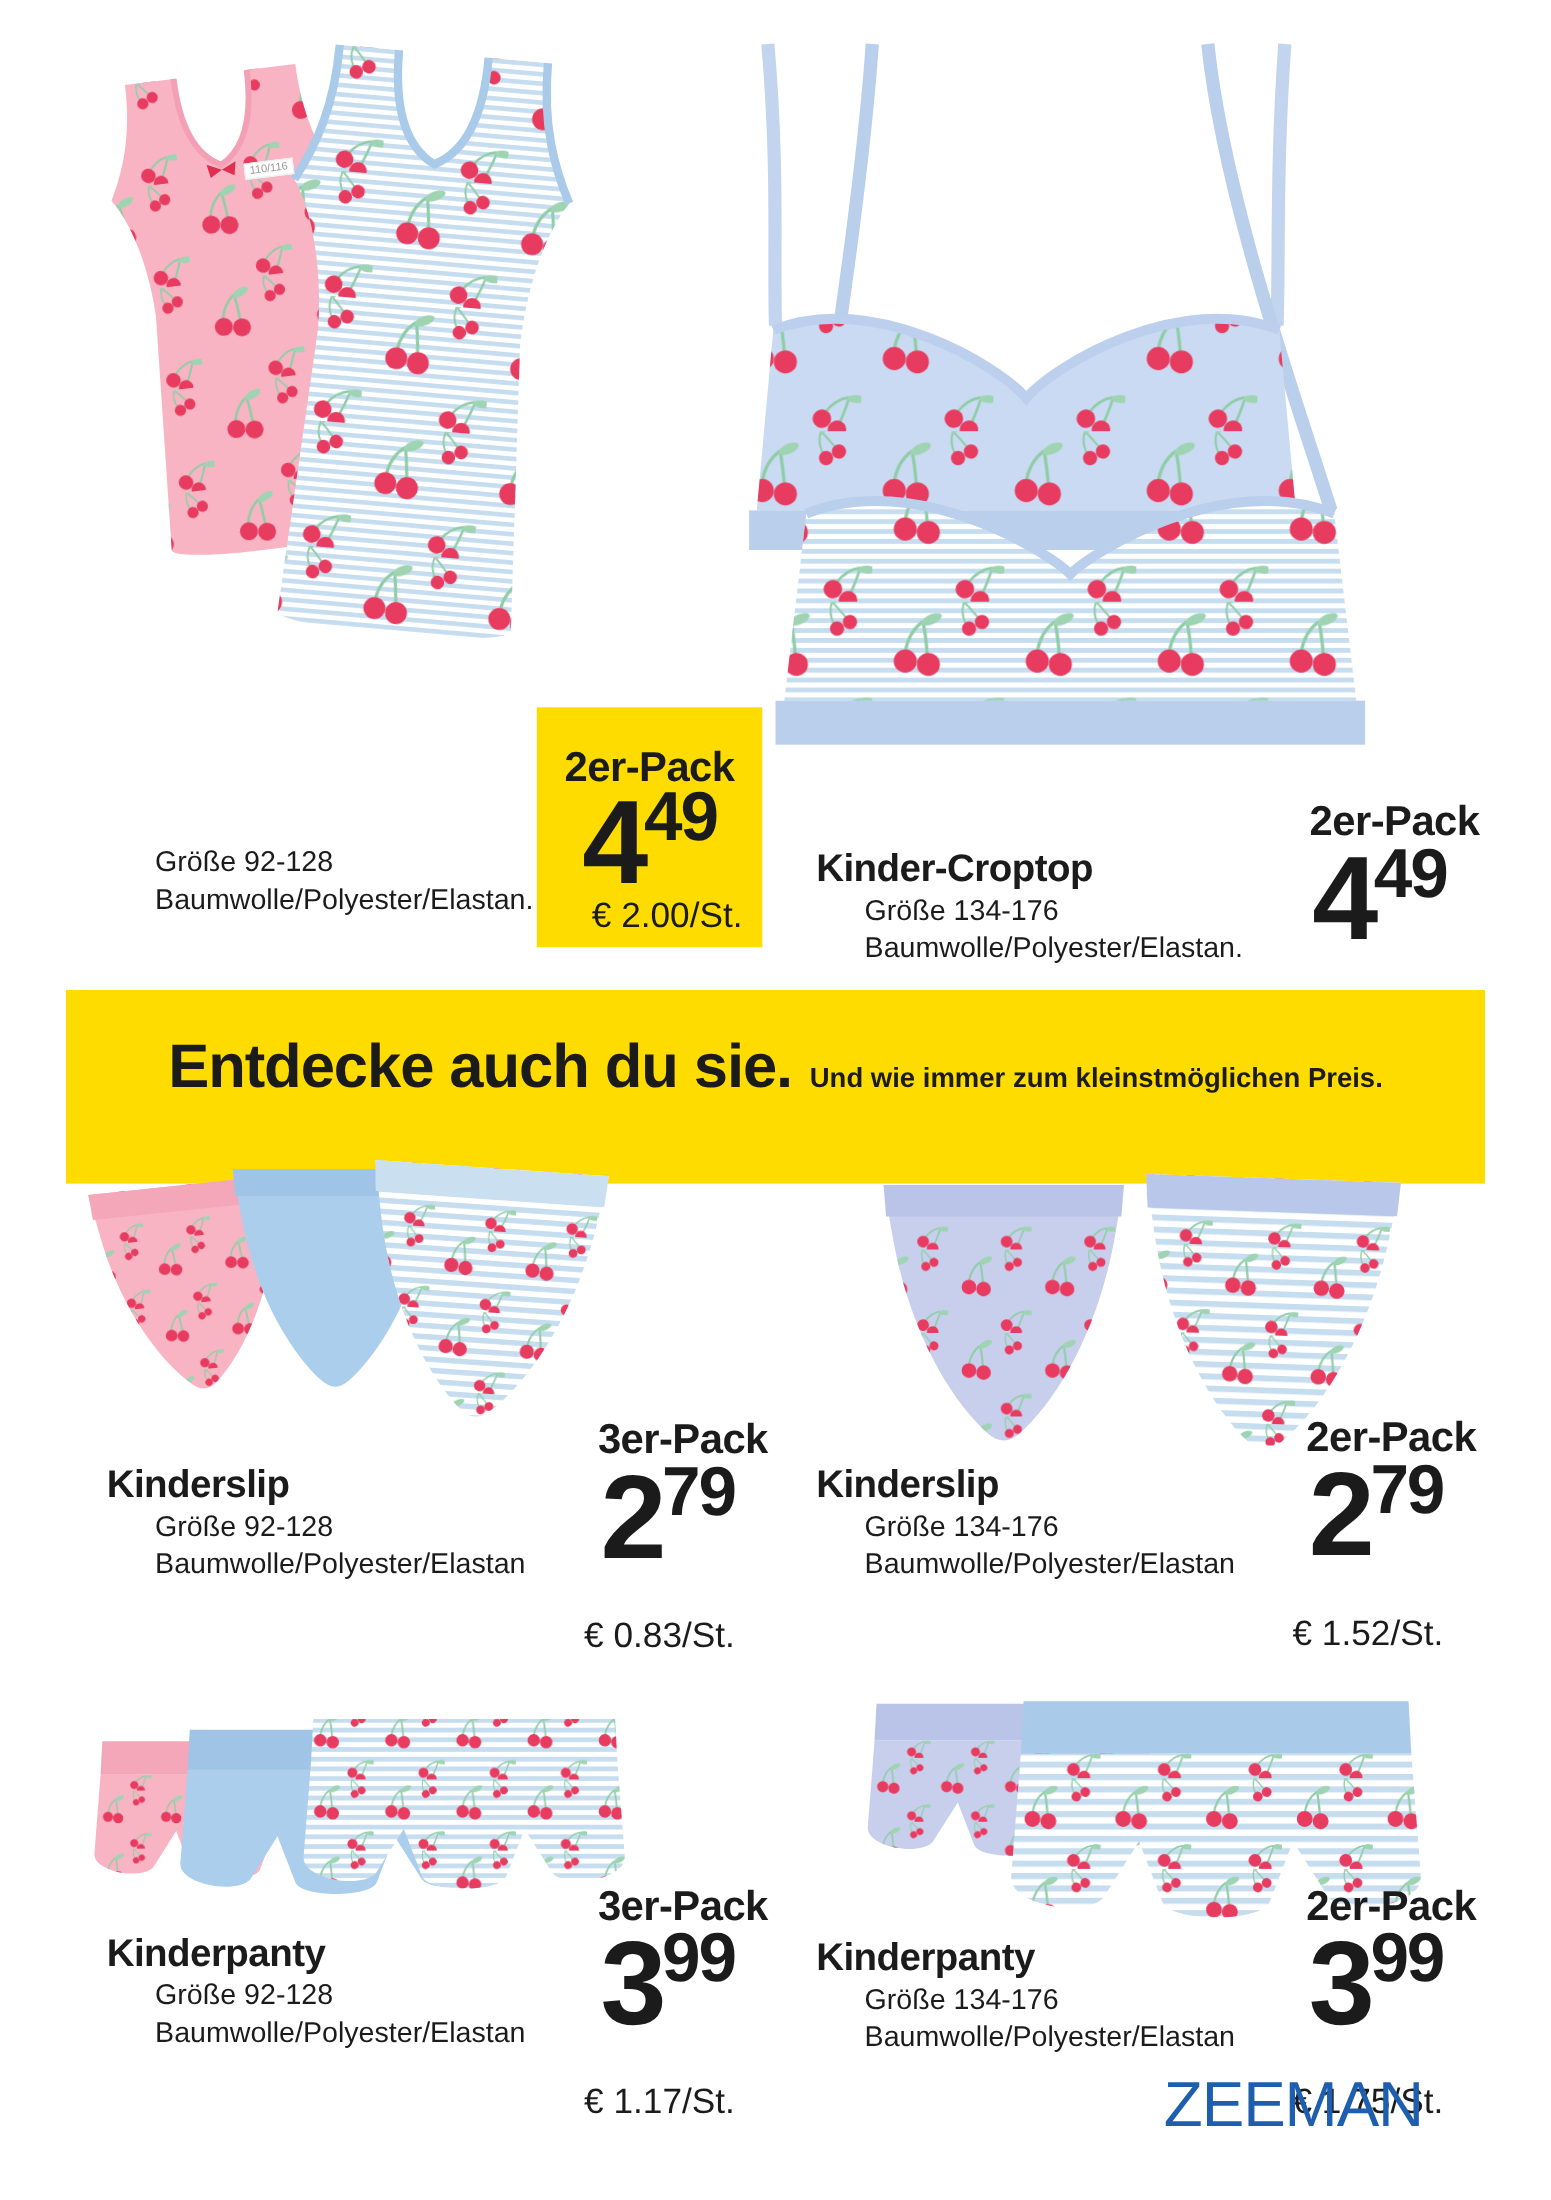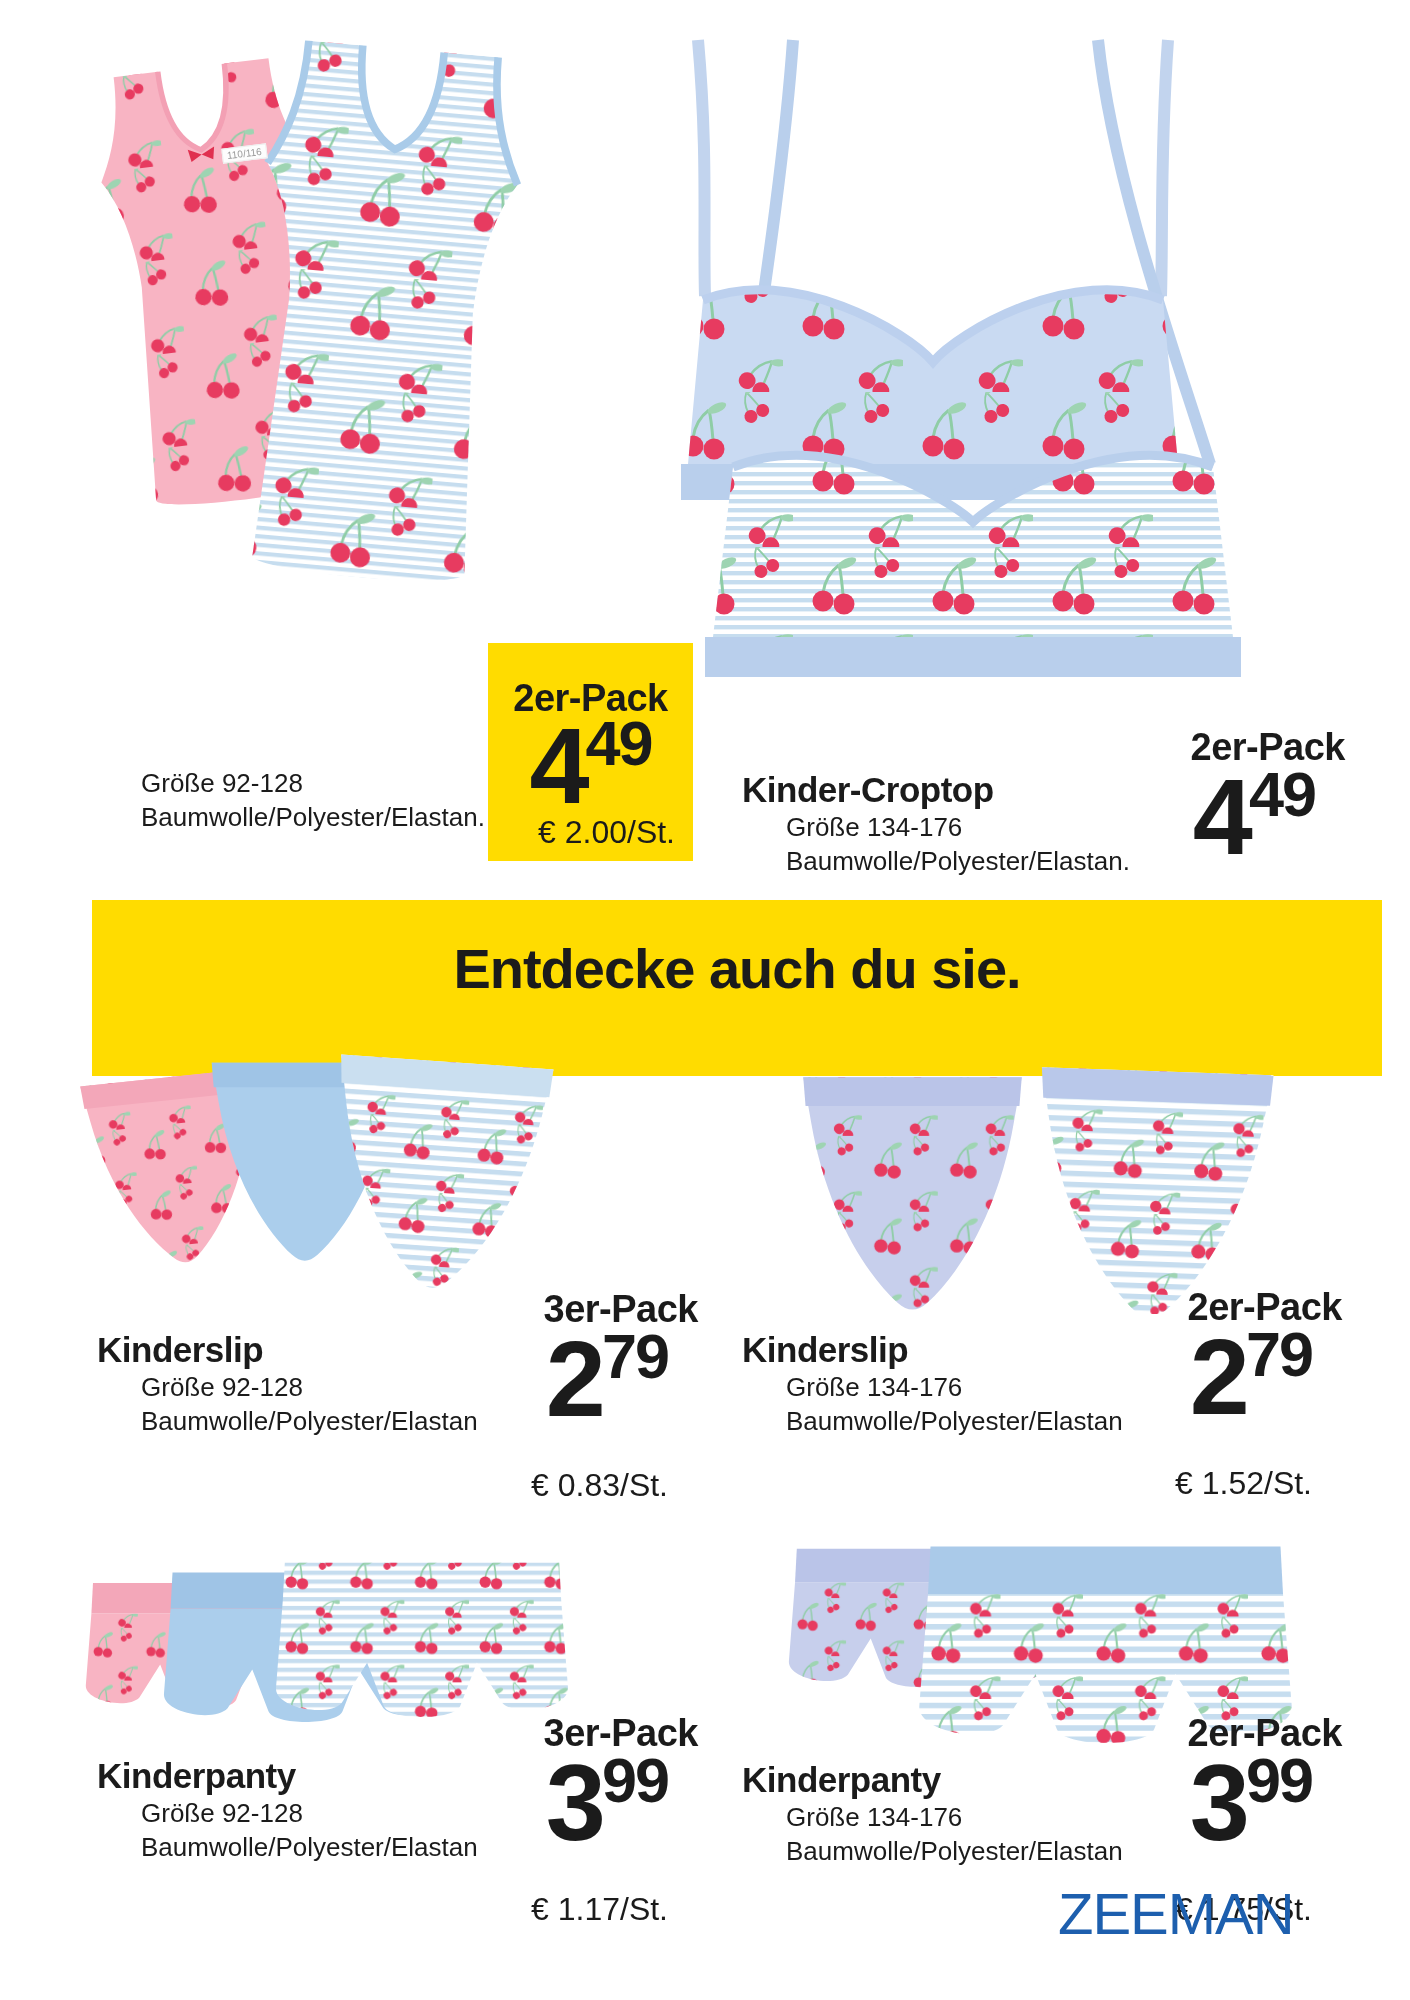"Entdecke auch du sie." .banner { margin-left: 32px -> none }
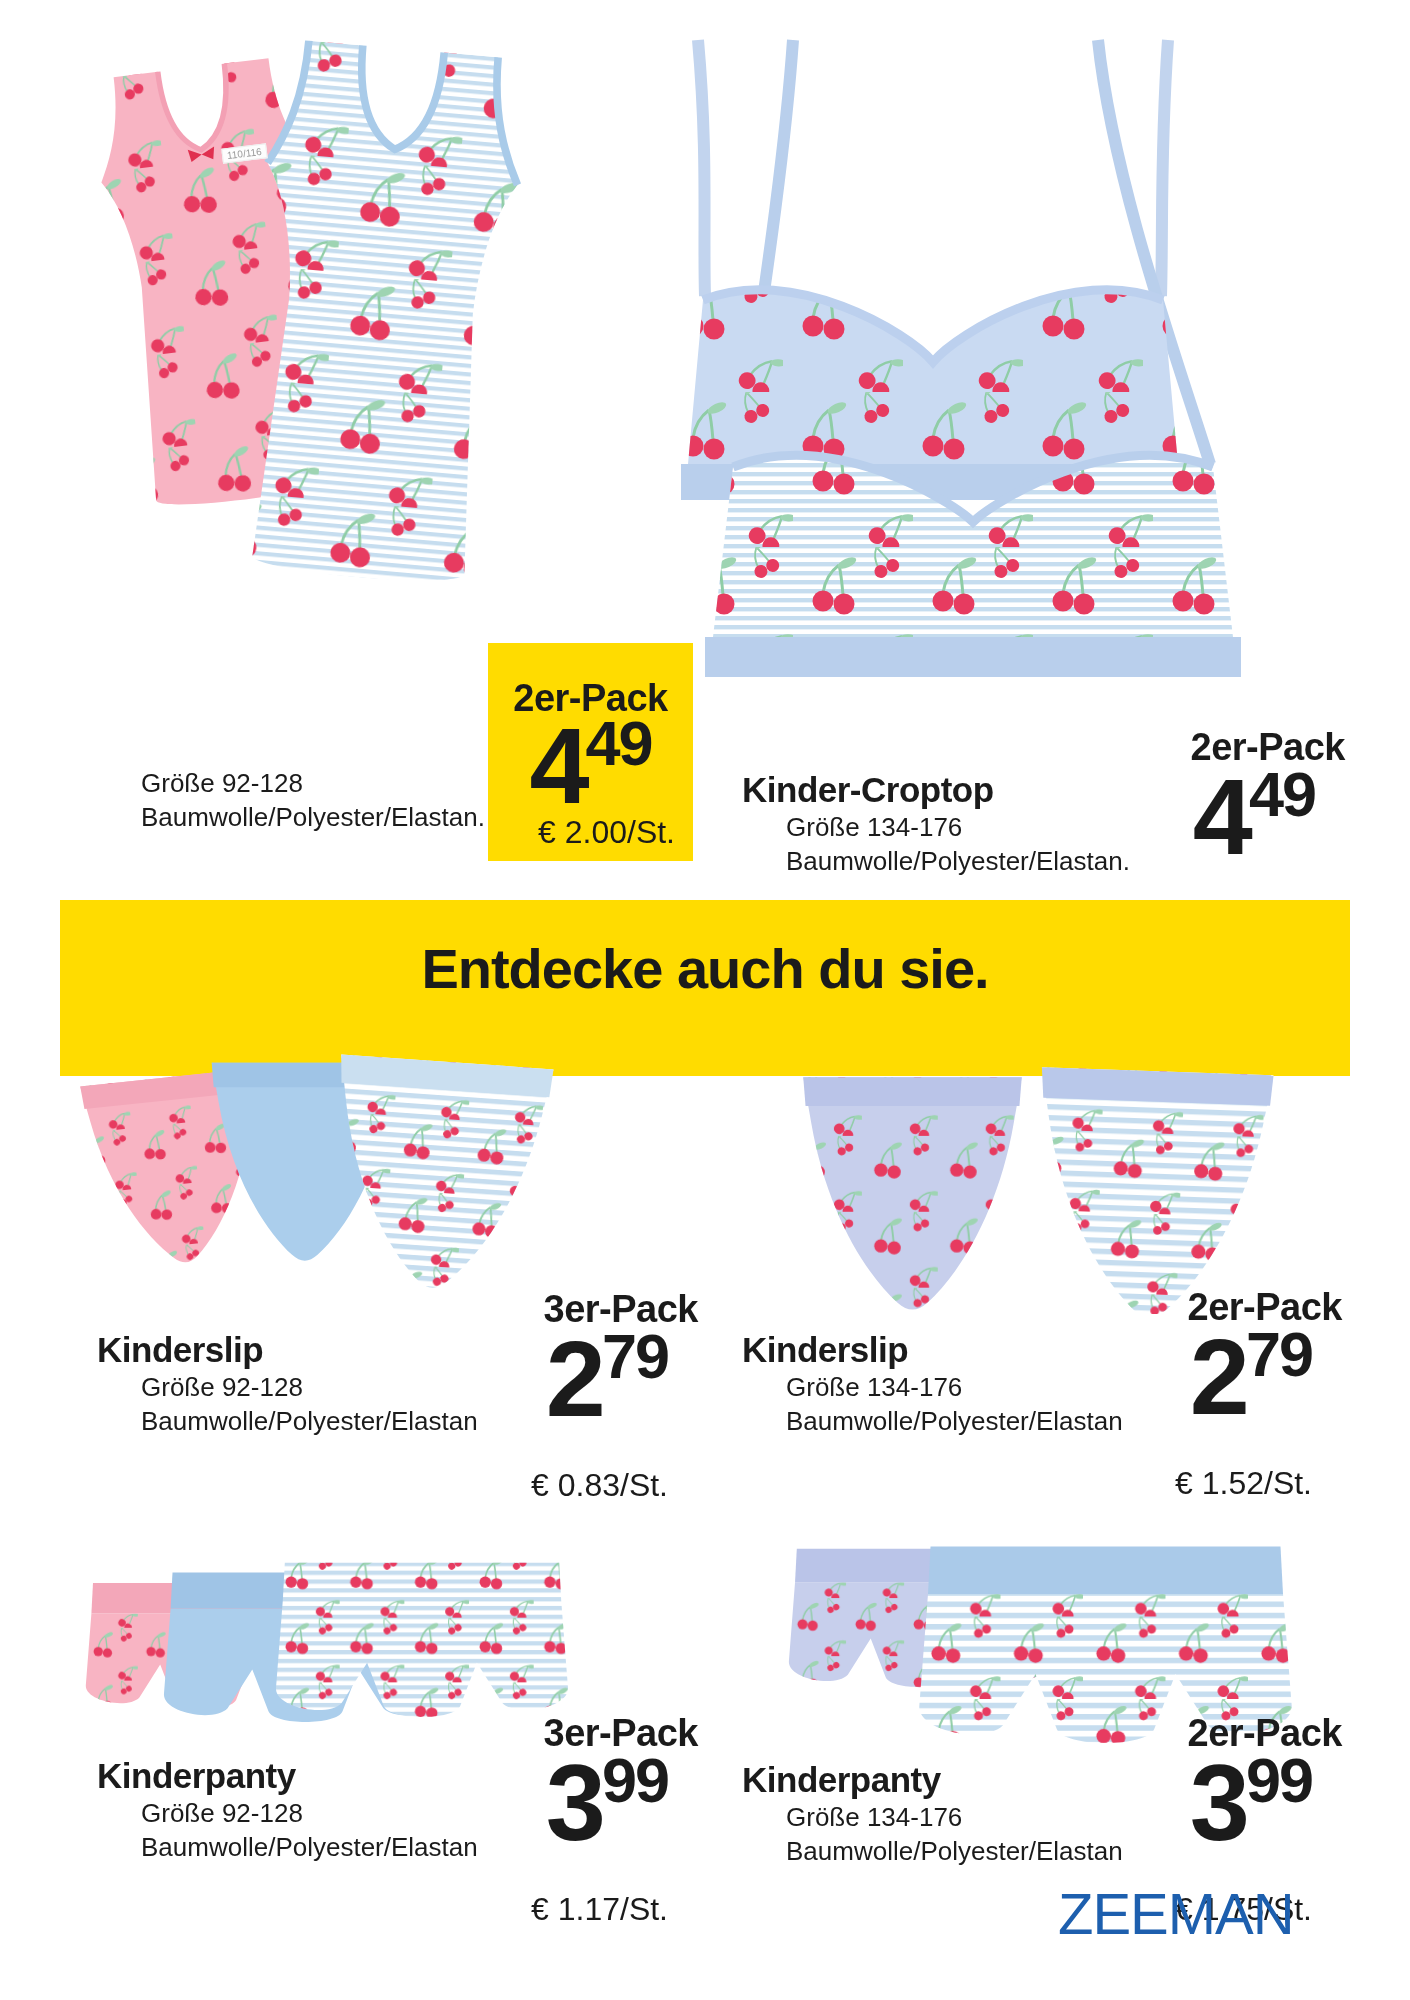"Und wie immer zum kleinstmöglichen" span.subline { html: none -> <span>Und wie immer zum kleinstmöglichen Preis.</span> }
